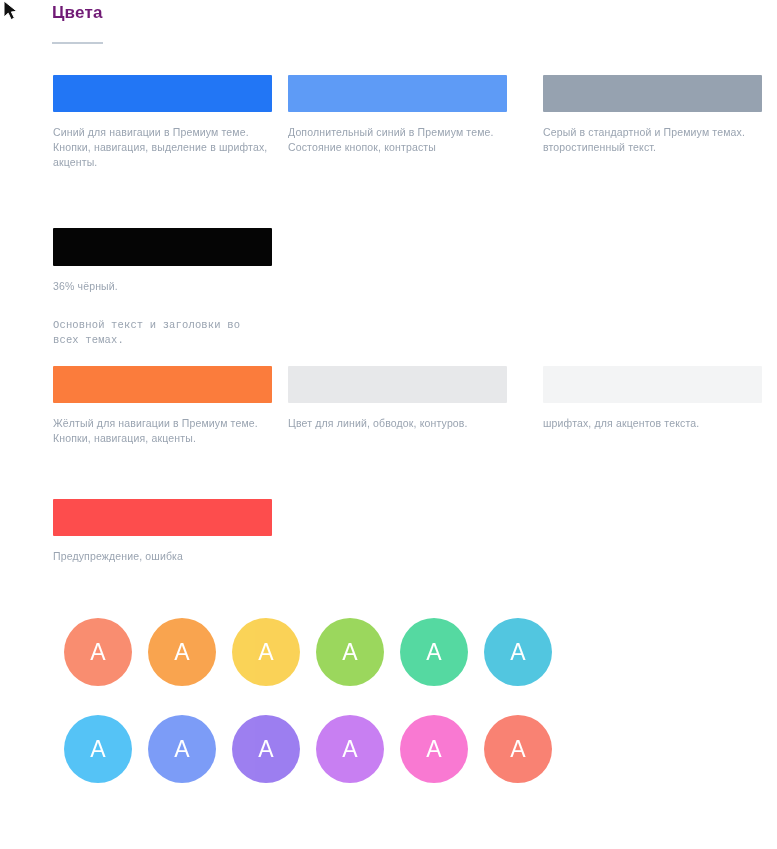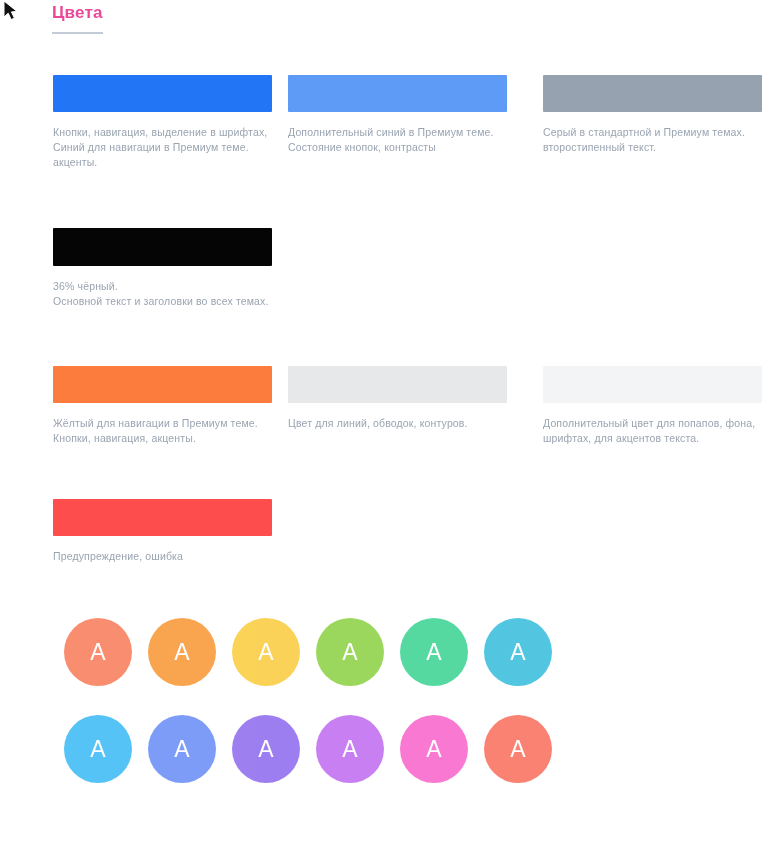"Цвета" .section-title { color: #ec4899 -> #701a75; padding-bottom: 9px -> 19px }
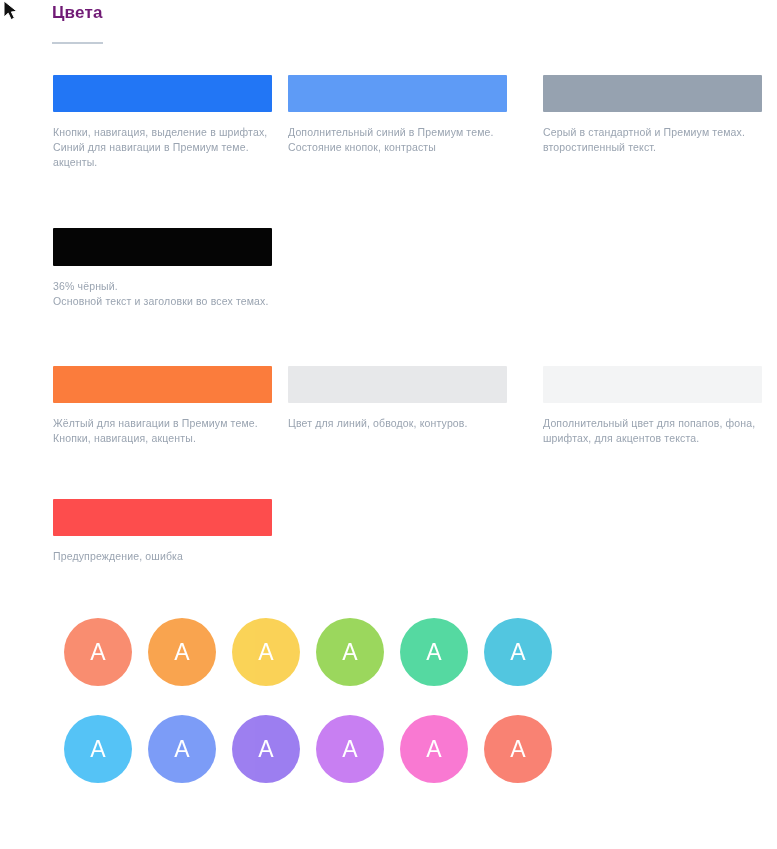"Кнопки, навигация, выделение в шрифтах," div { order: before "Синий для навигации в Премиум" -> after "Синий для навигации в Премиум" }
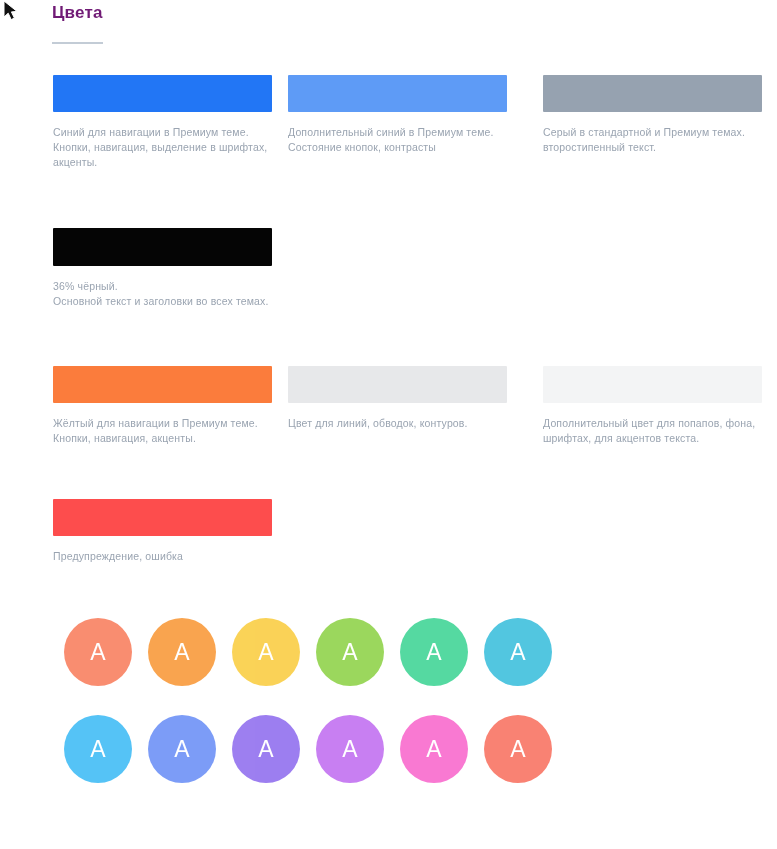"Основной текст и заголовки во" .desc-gap { font-family: none -> Liberation Mono, monospace; margin-top: 0 -> 24px }
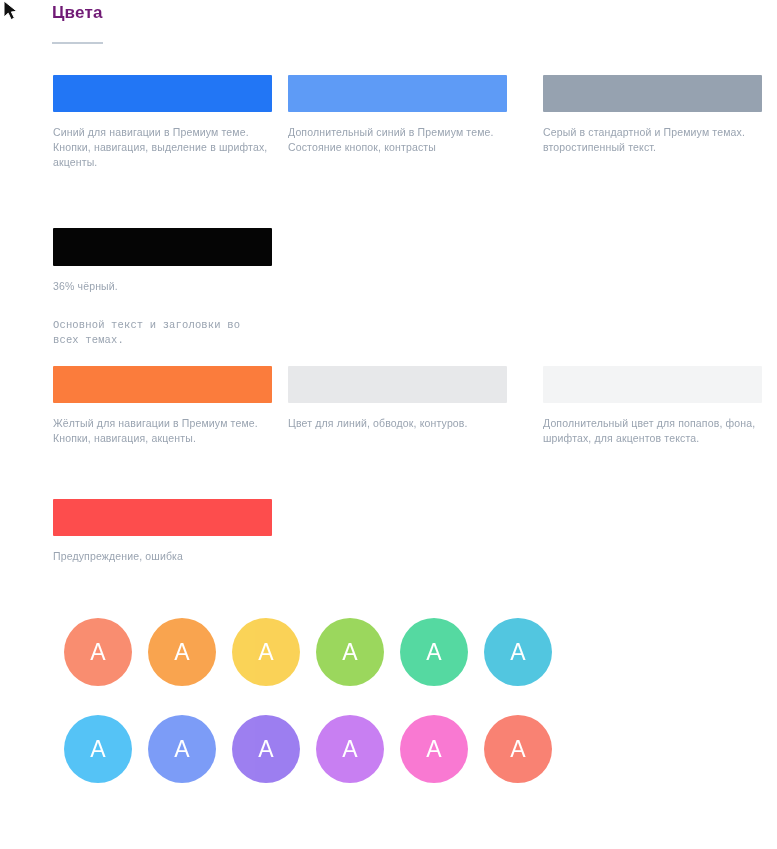"Дополнительный цвет для попапов, фона," div { html: <div>Дополнительный цвет для попапов, фона,</div> -> none }
